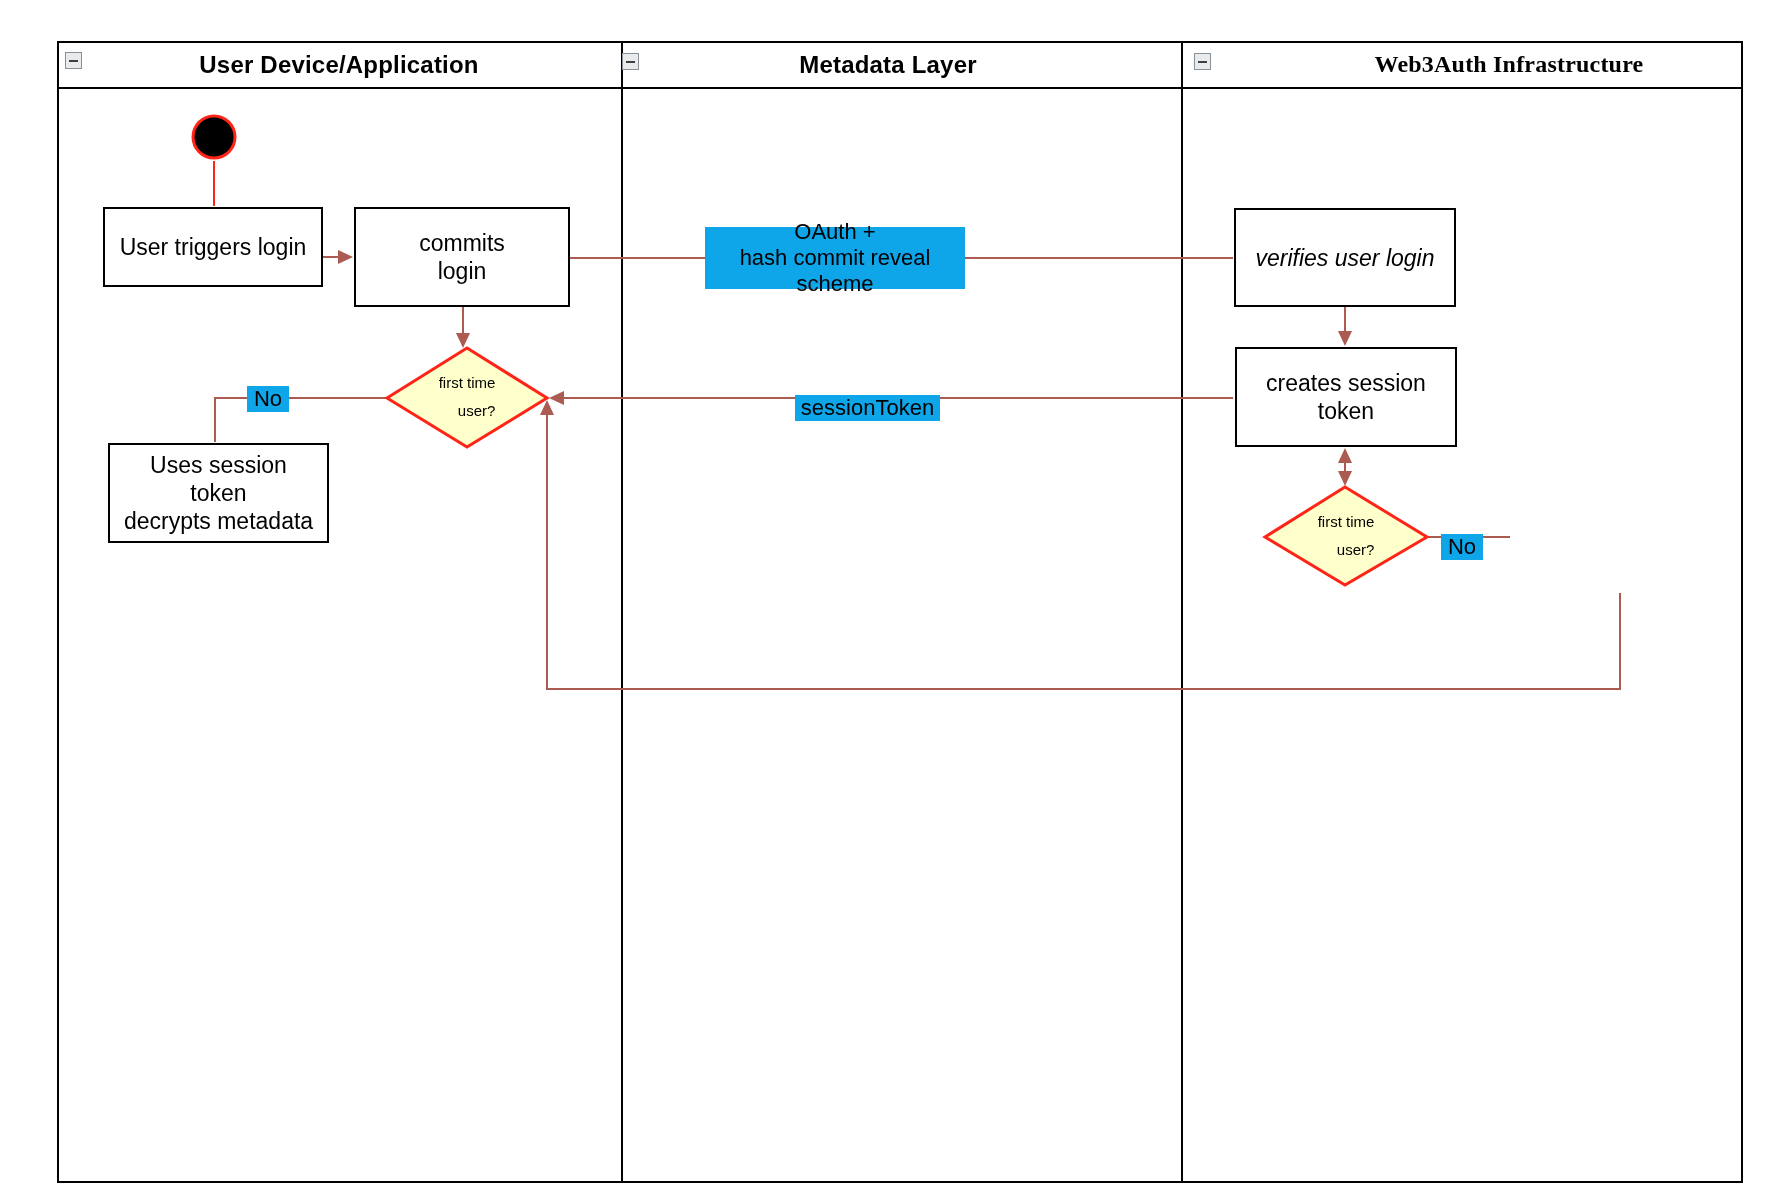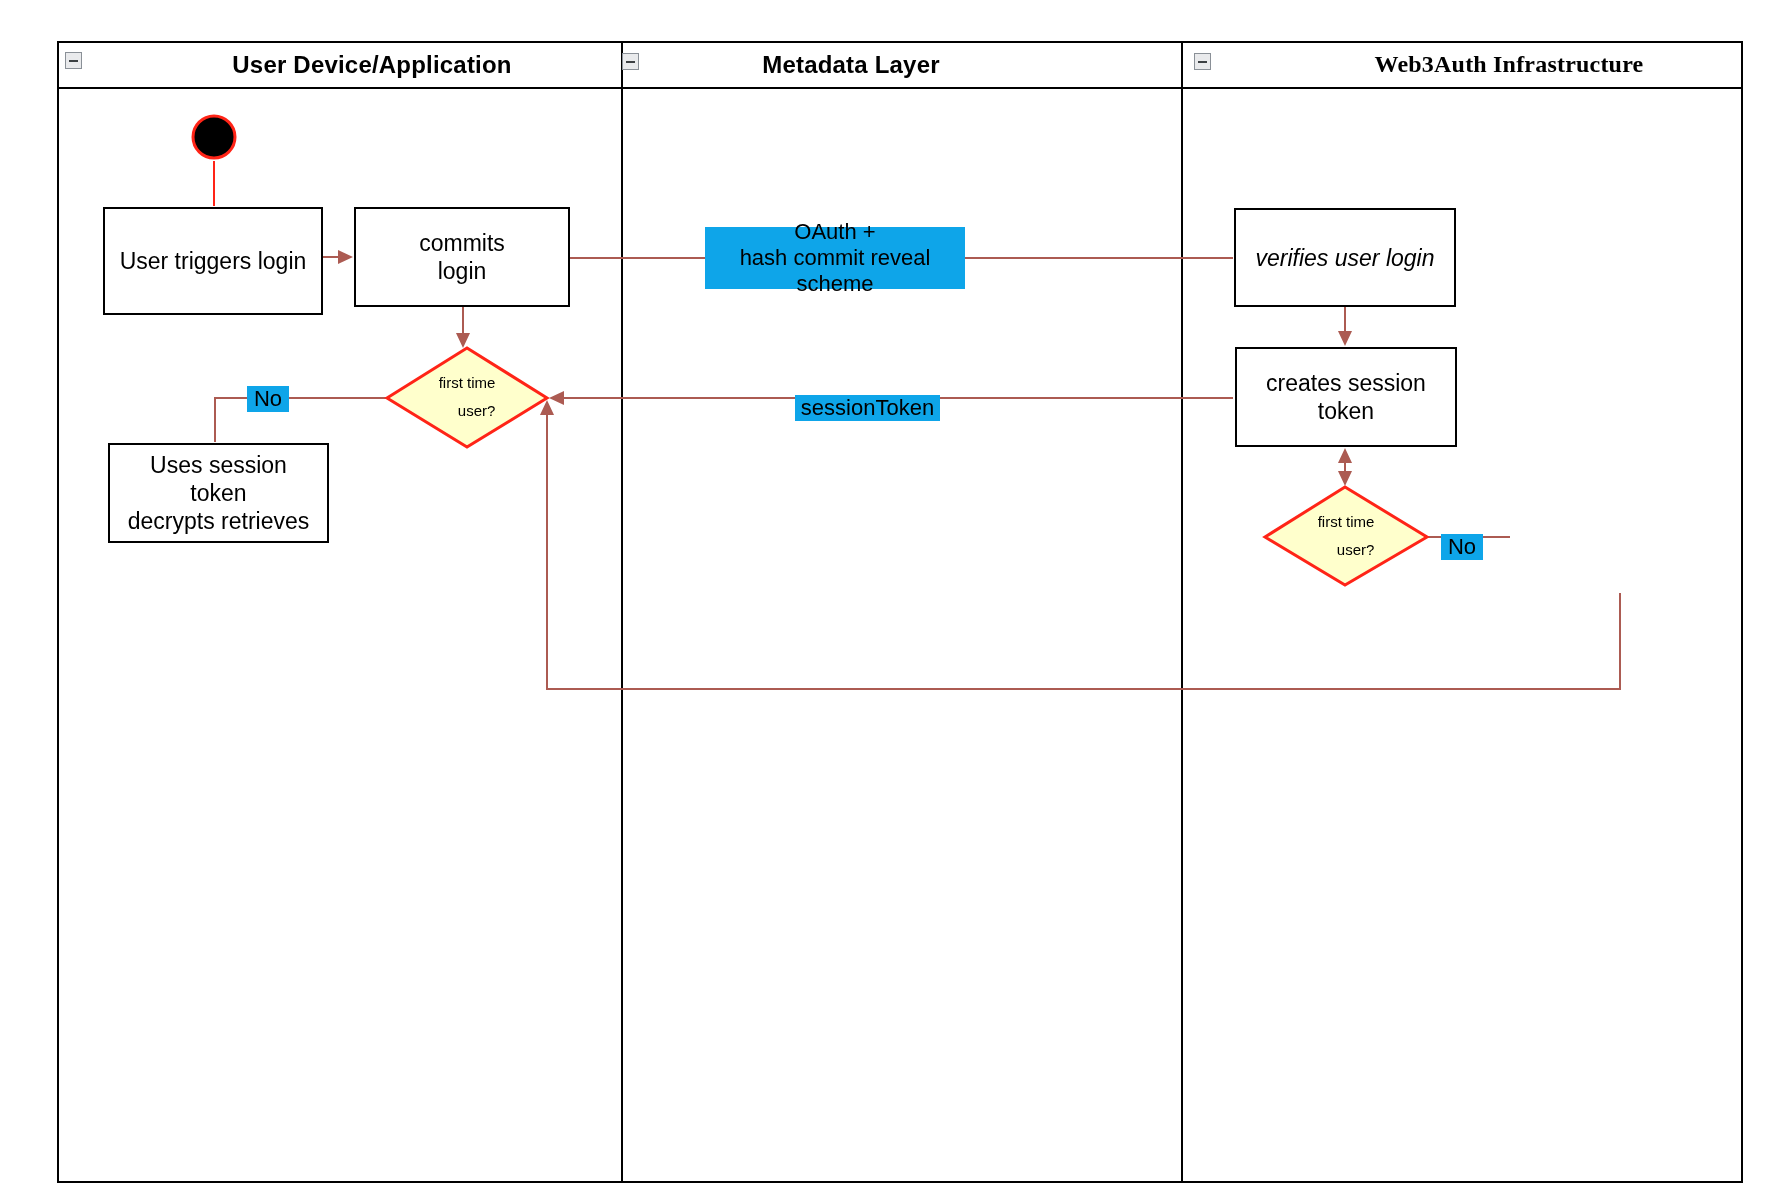"User Device/Application" div.abs { margin-left: 33px -> none }
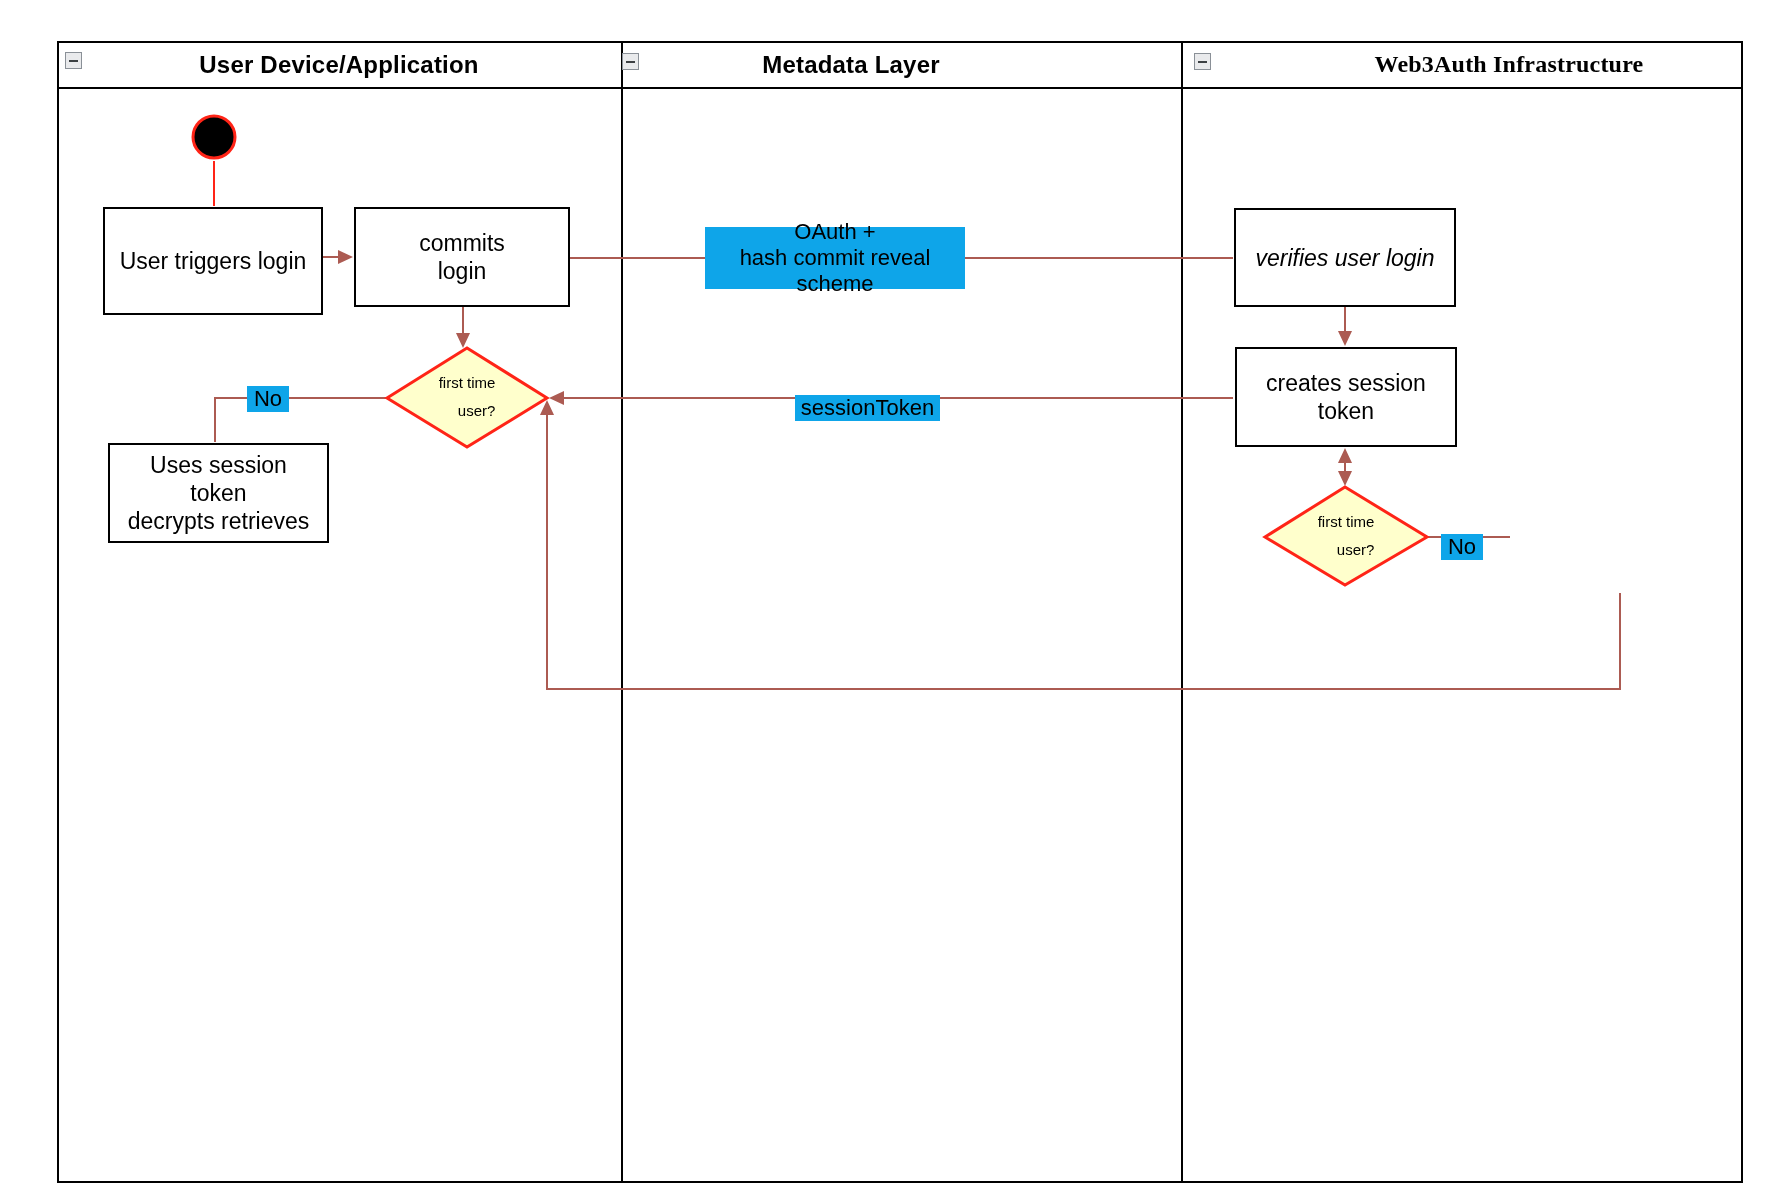"Metadata Layer" div.abs { left: 586px -> 623px }
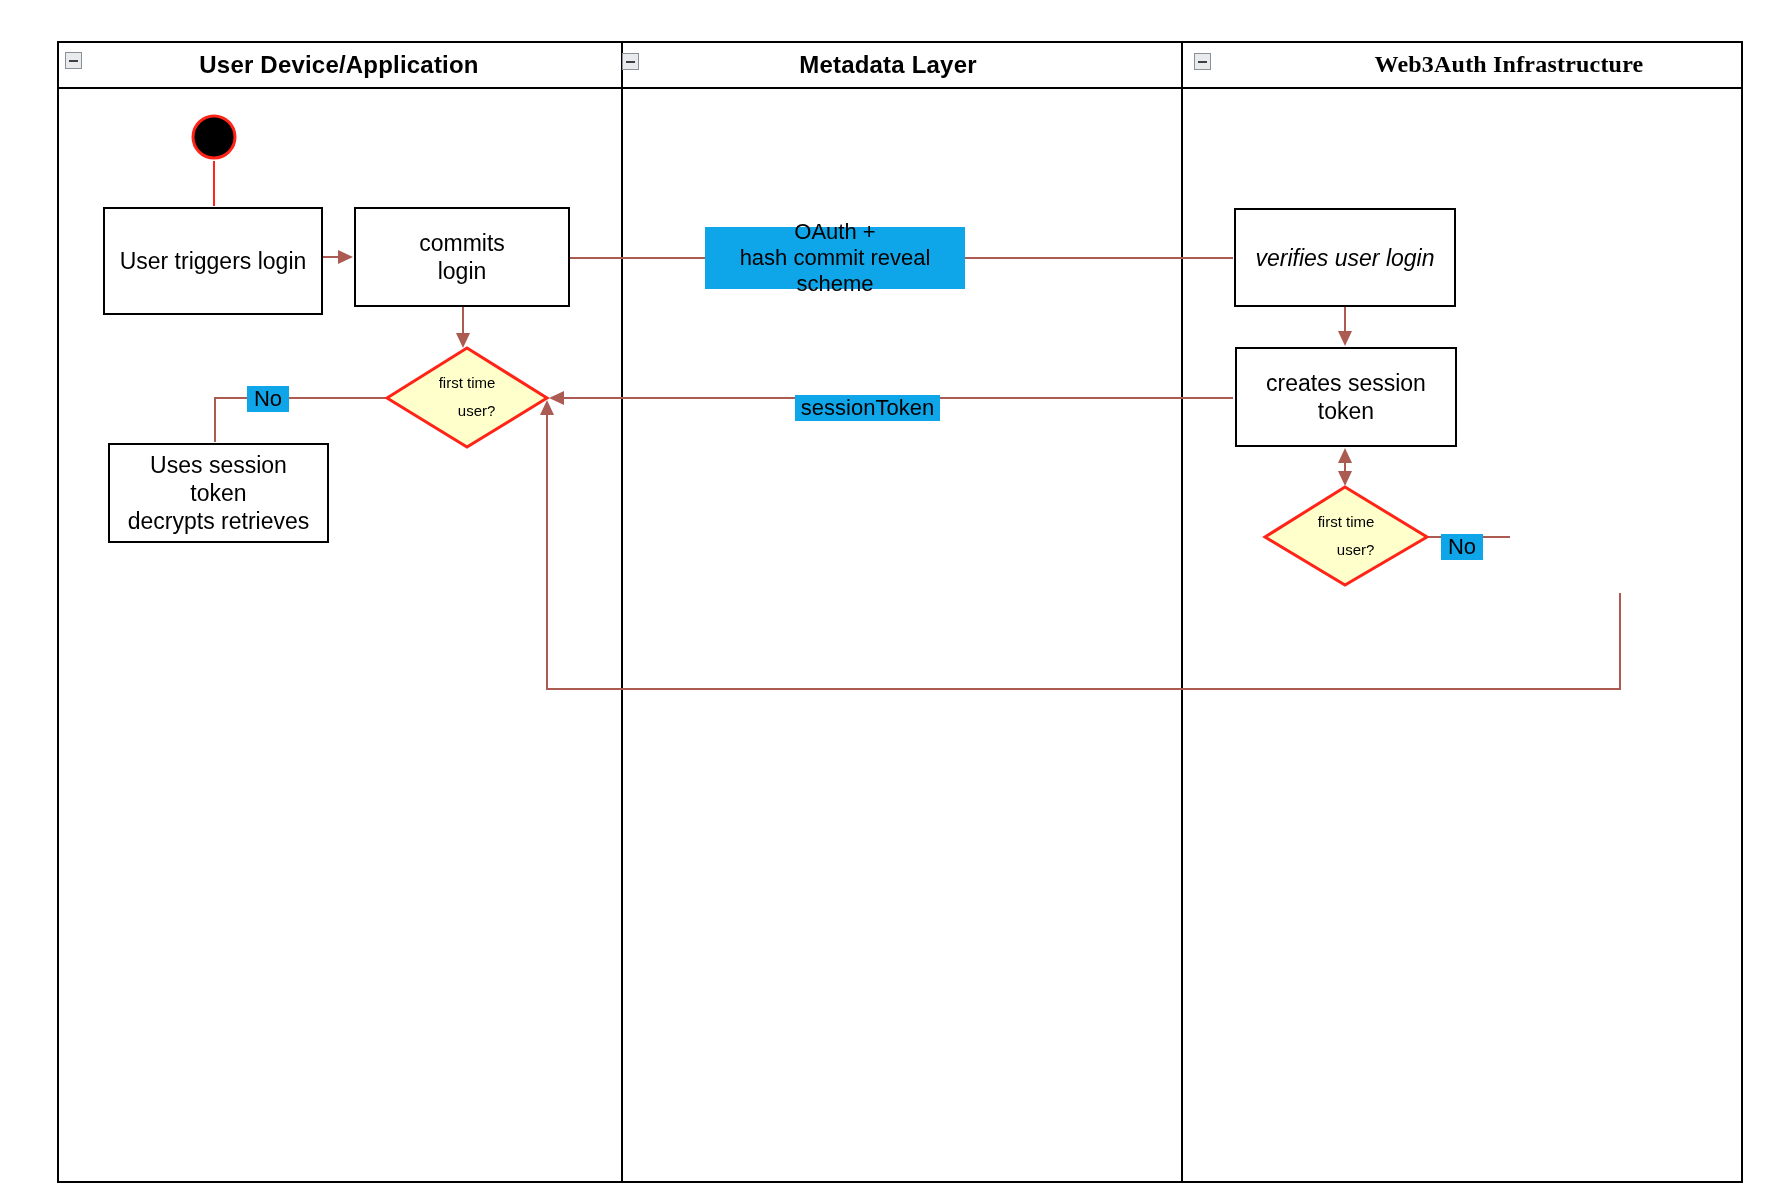"User triggers login" div.abs { height: 108px -> 80px }
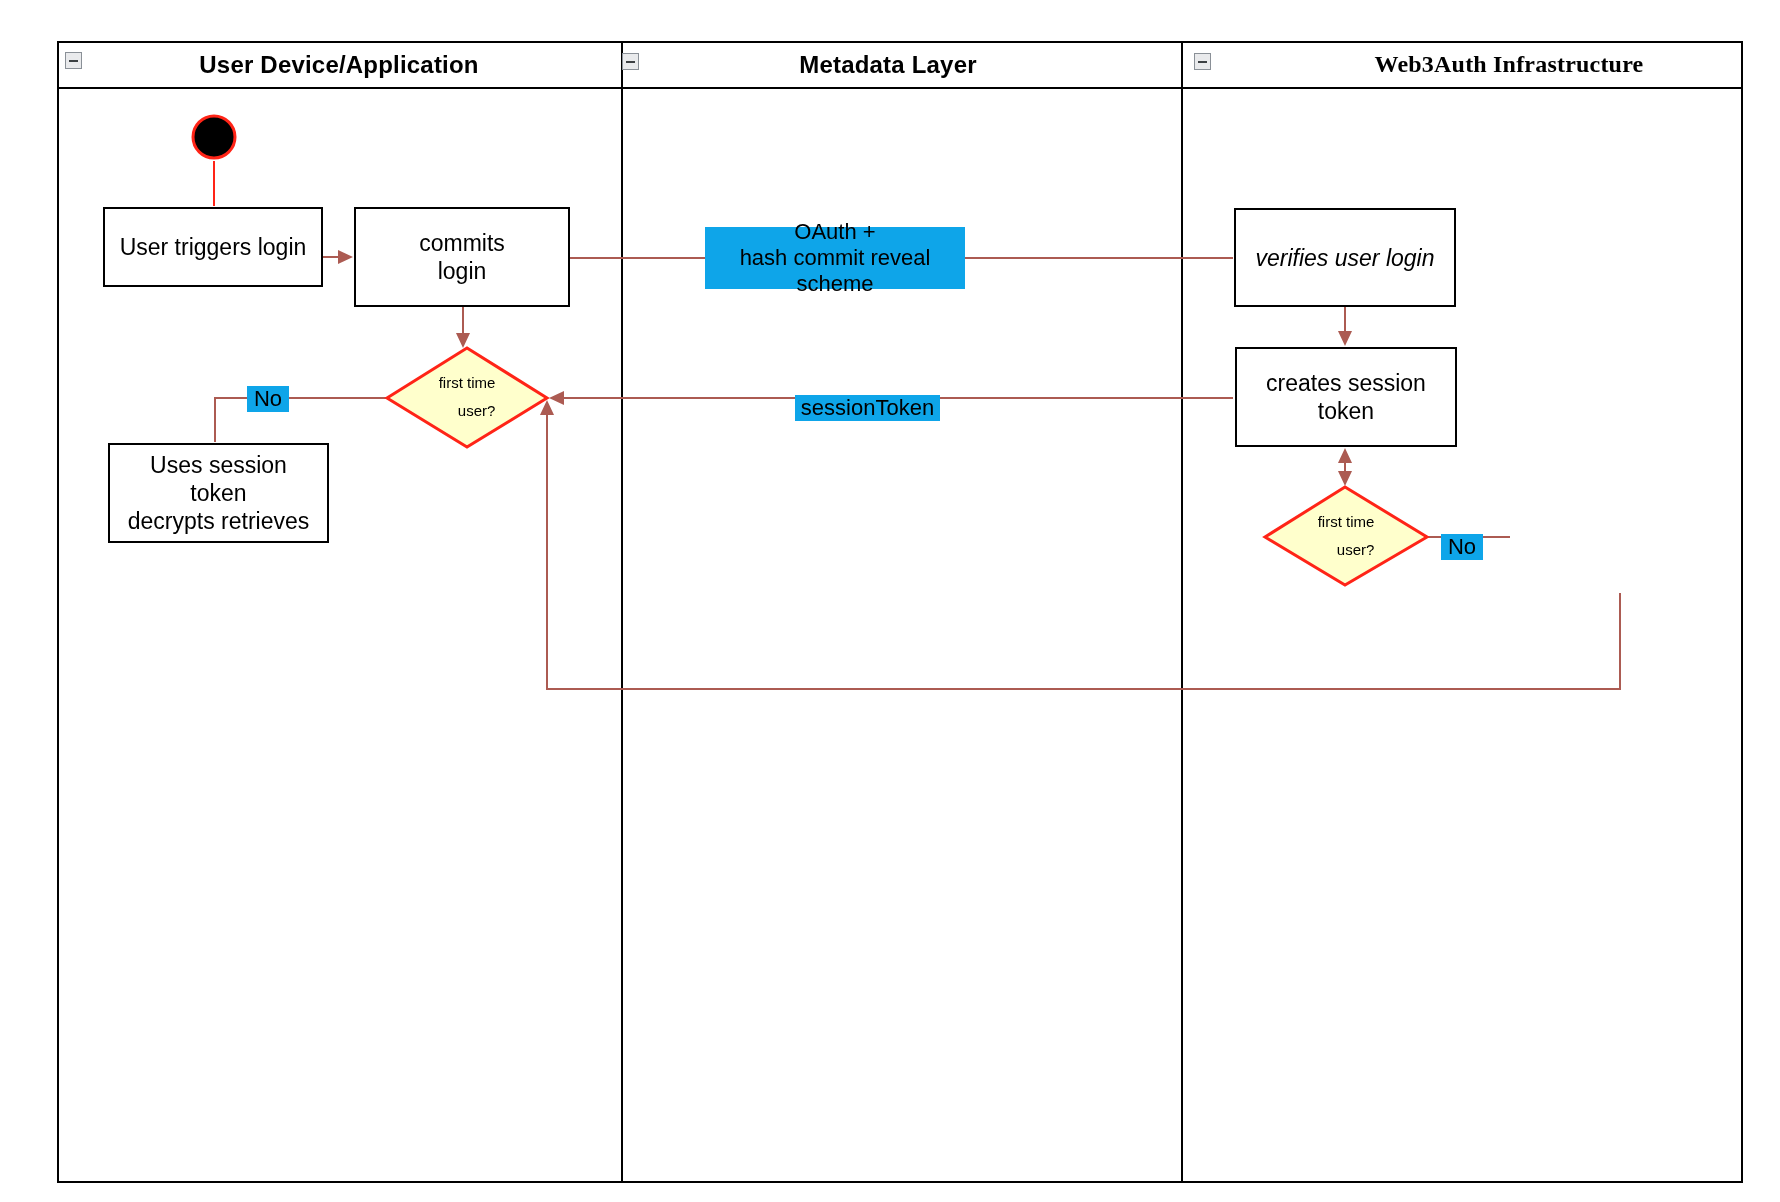"Uses session" div.abs { text: retrieves -> metadata }
